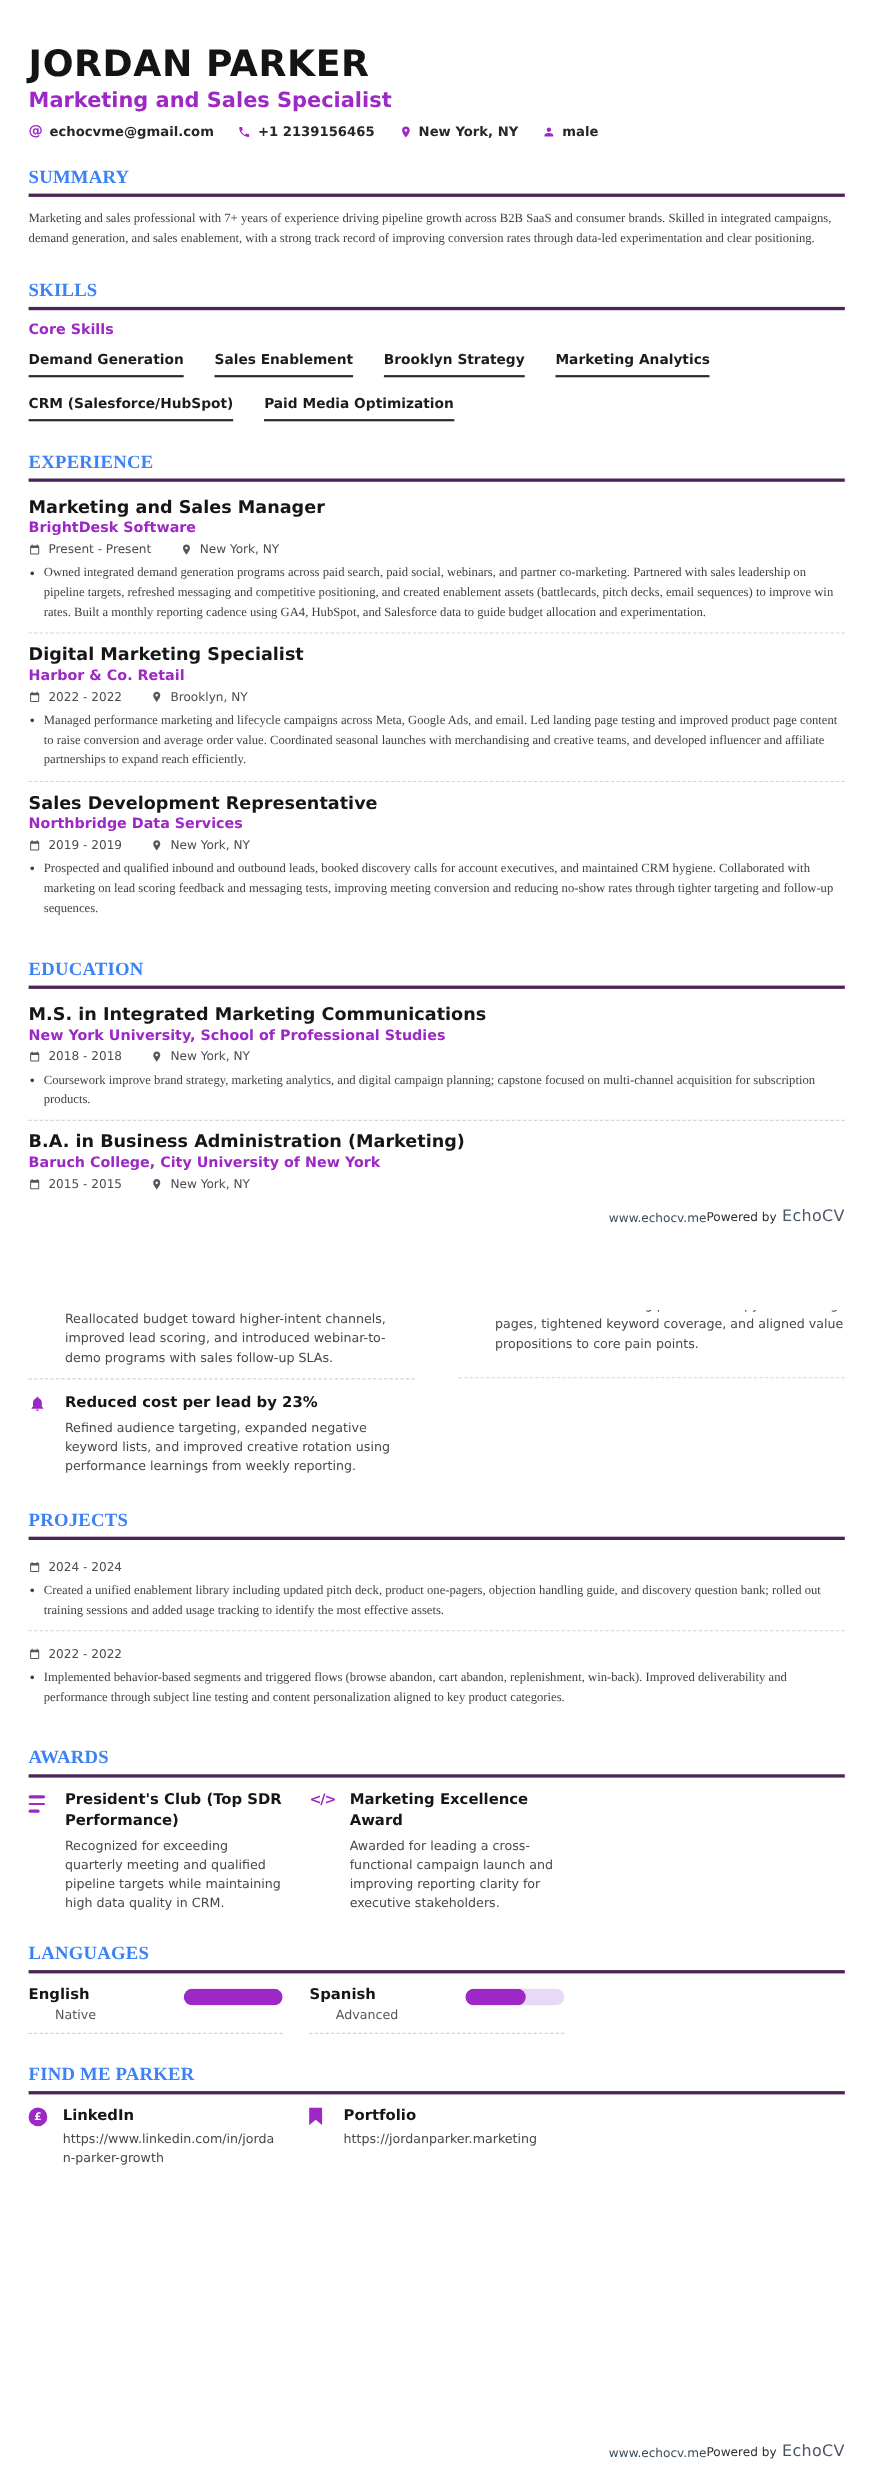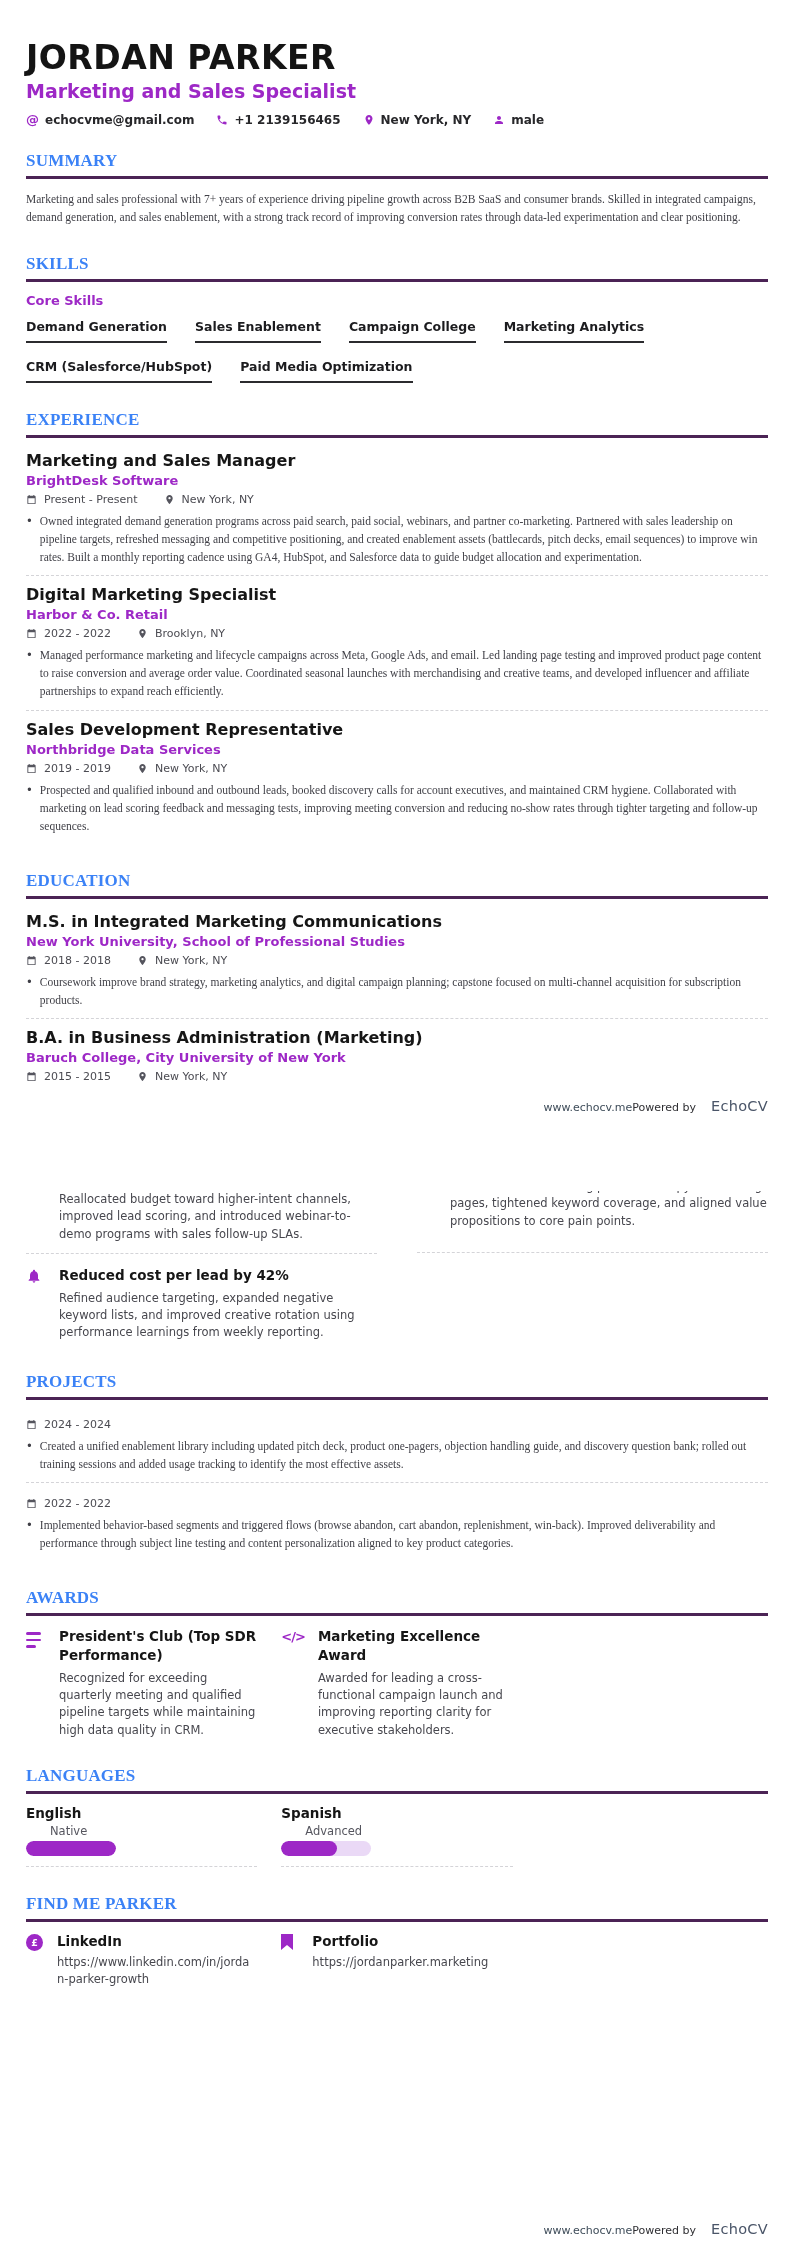"Campaign College" span.chip { text: Campaign College -> Brooklyn Strategy }
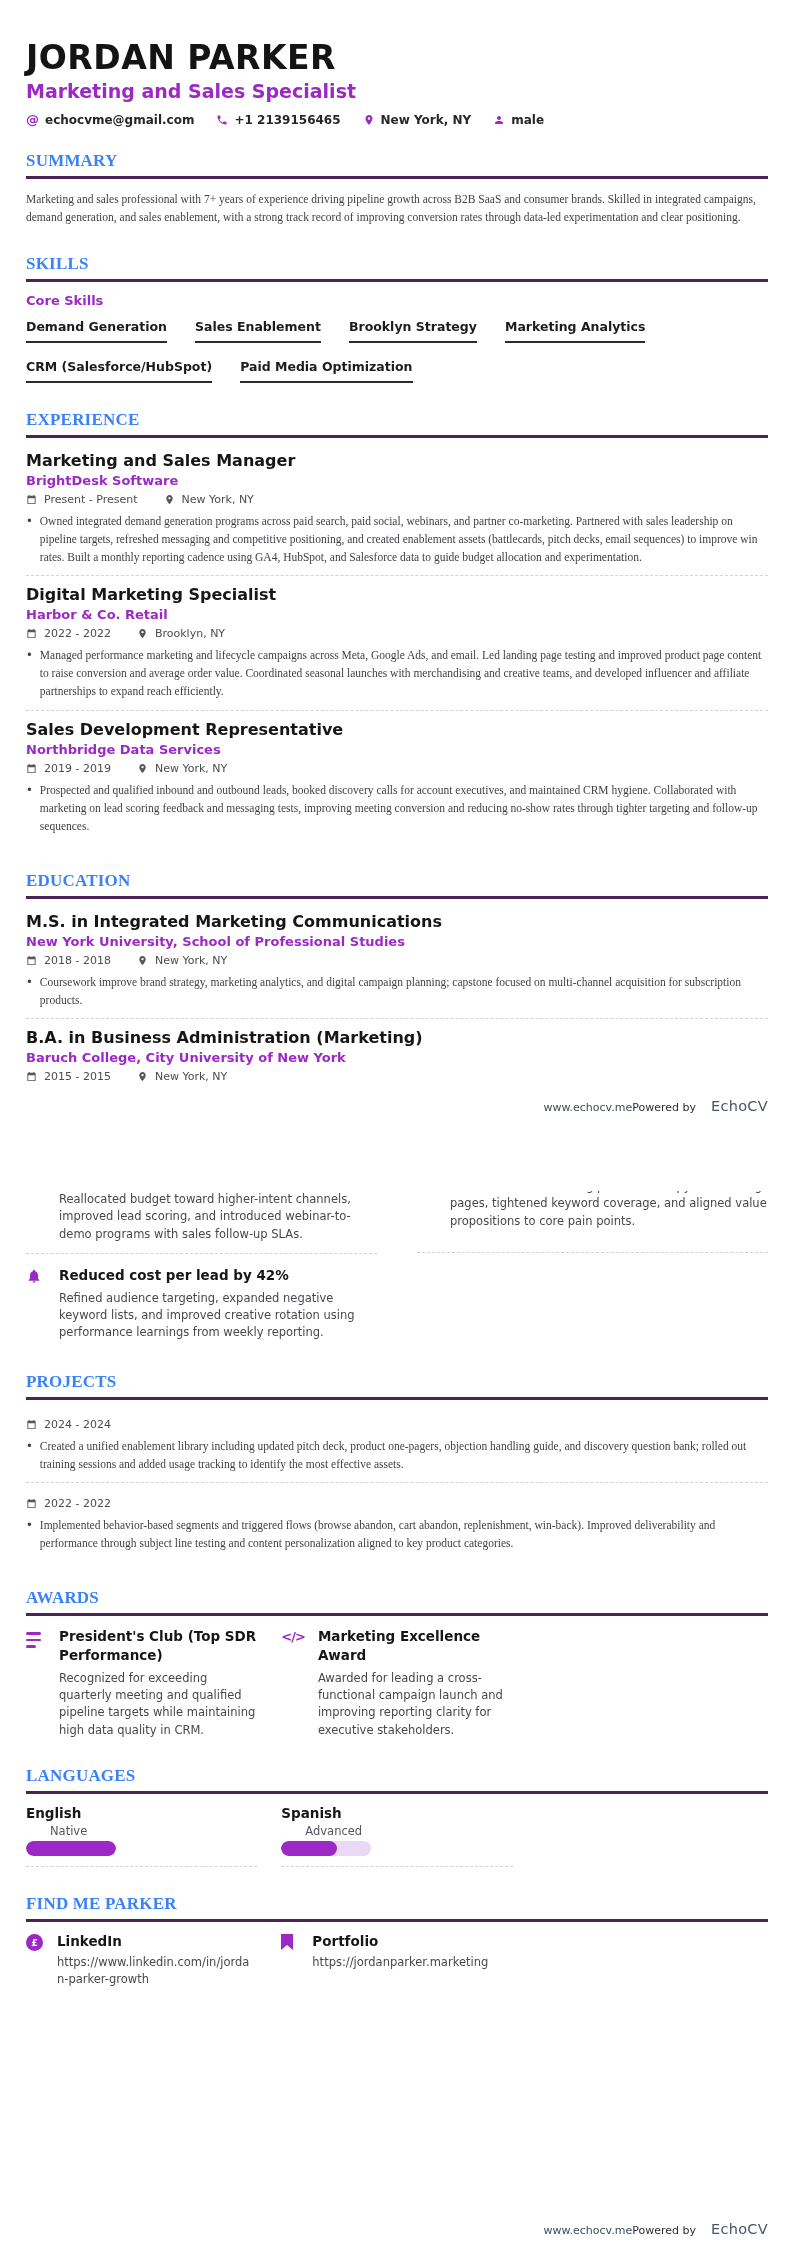"Powered by" .f-pow { gap: 15px -> 5px }
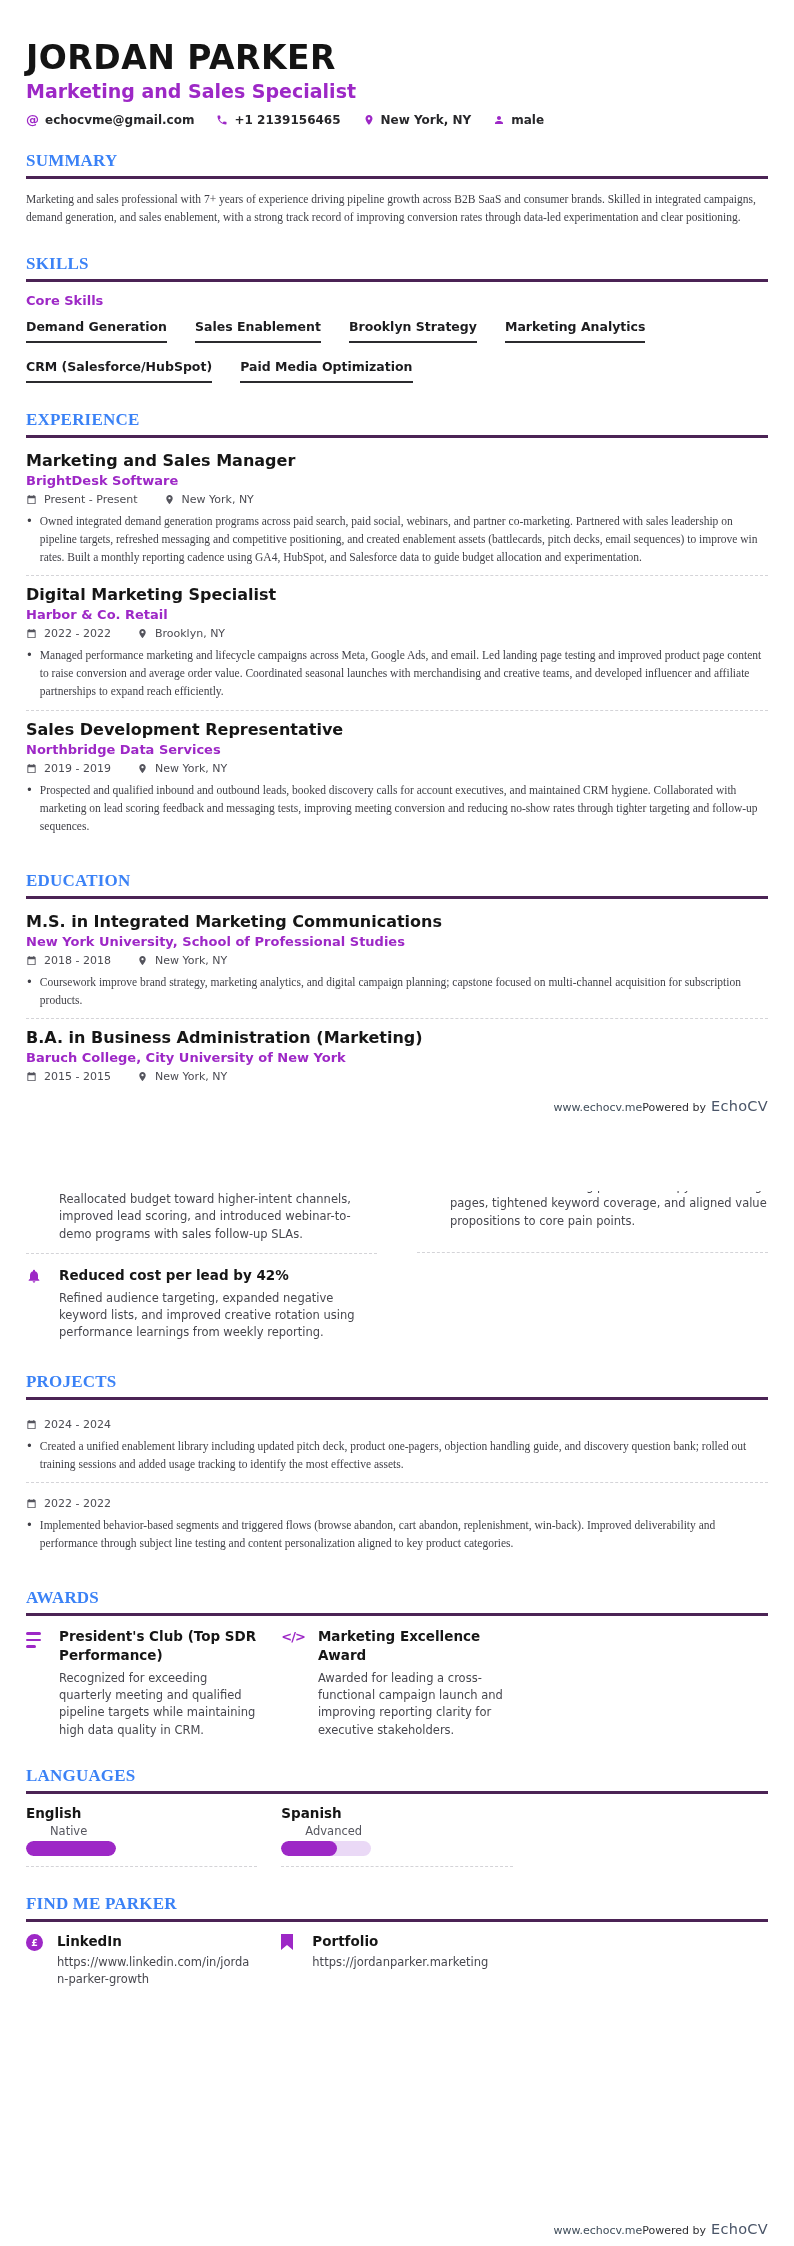"Reduced cost per lead by" p.ach-title { text: 42% -> 23% }
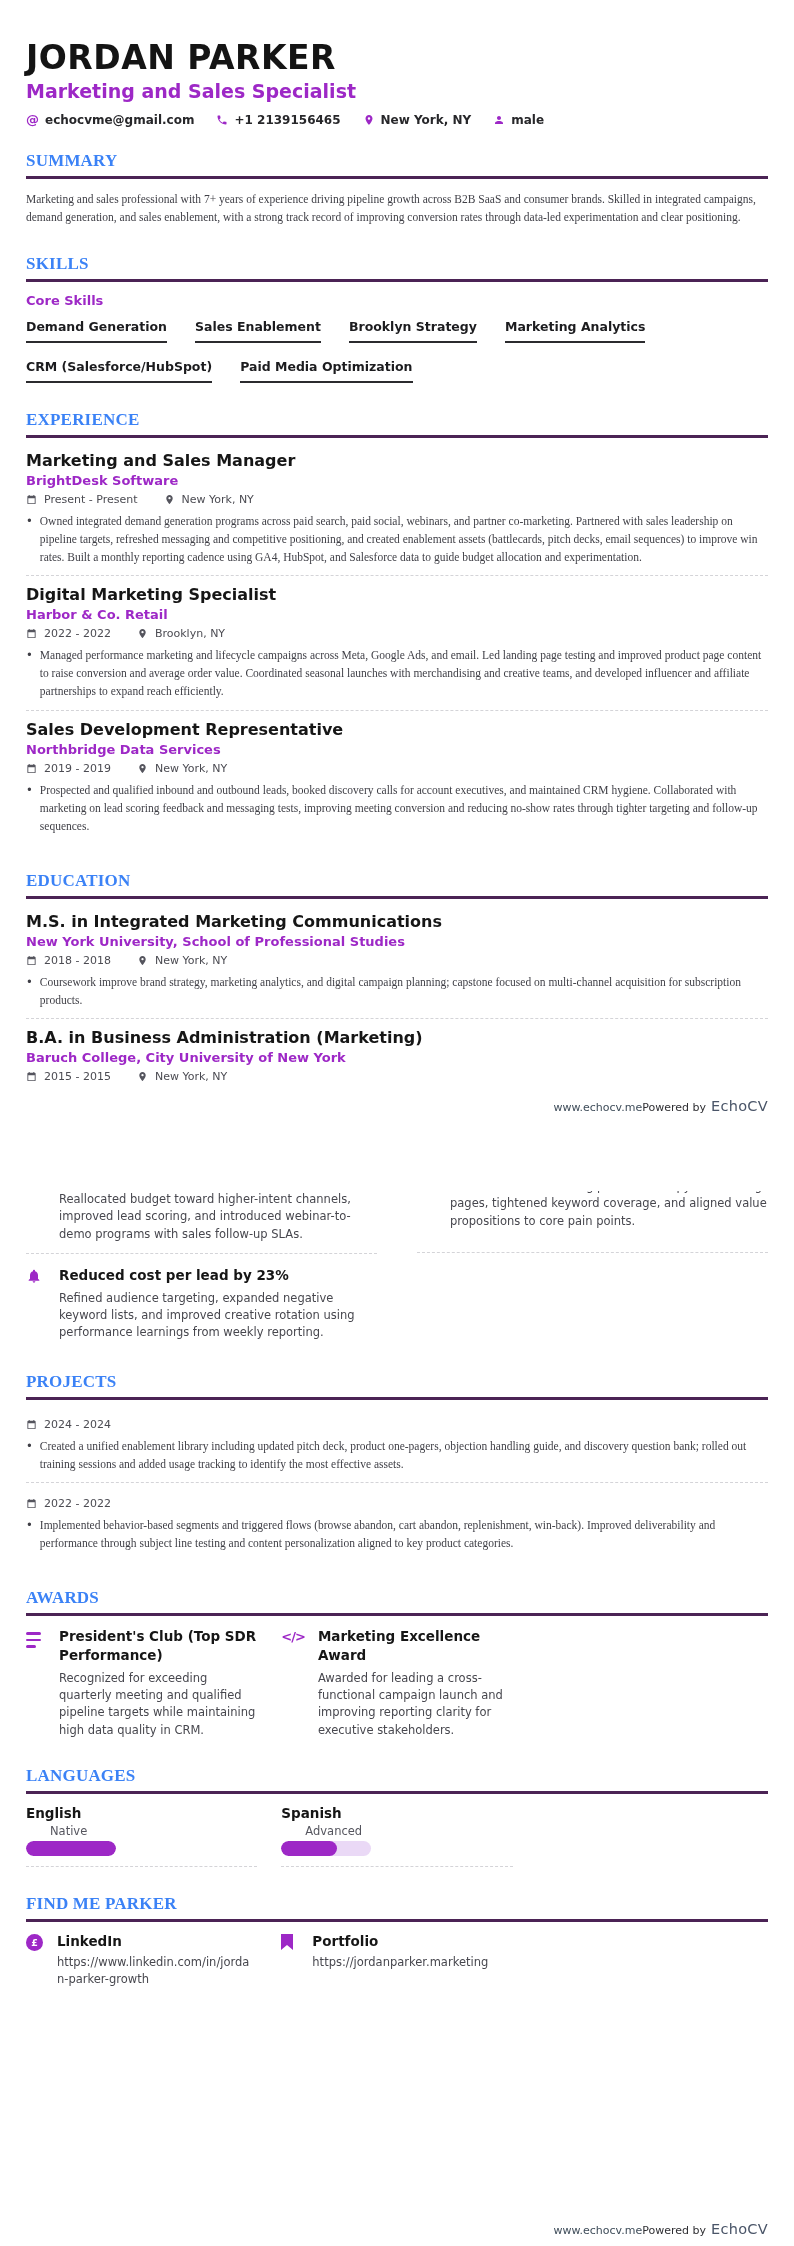"English" .lang { flex-direction: column -> none }
